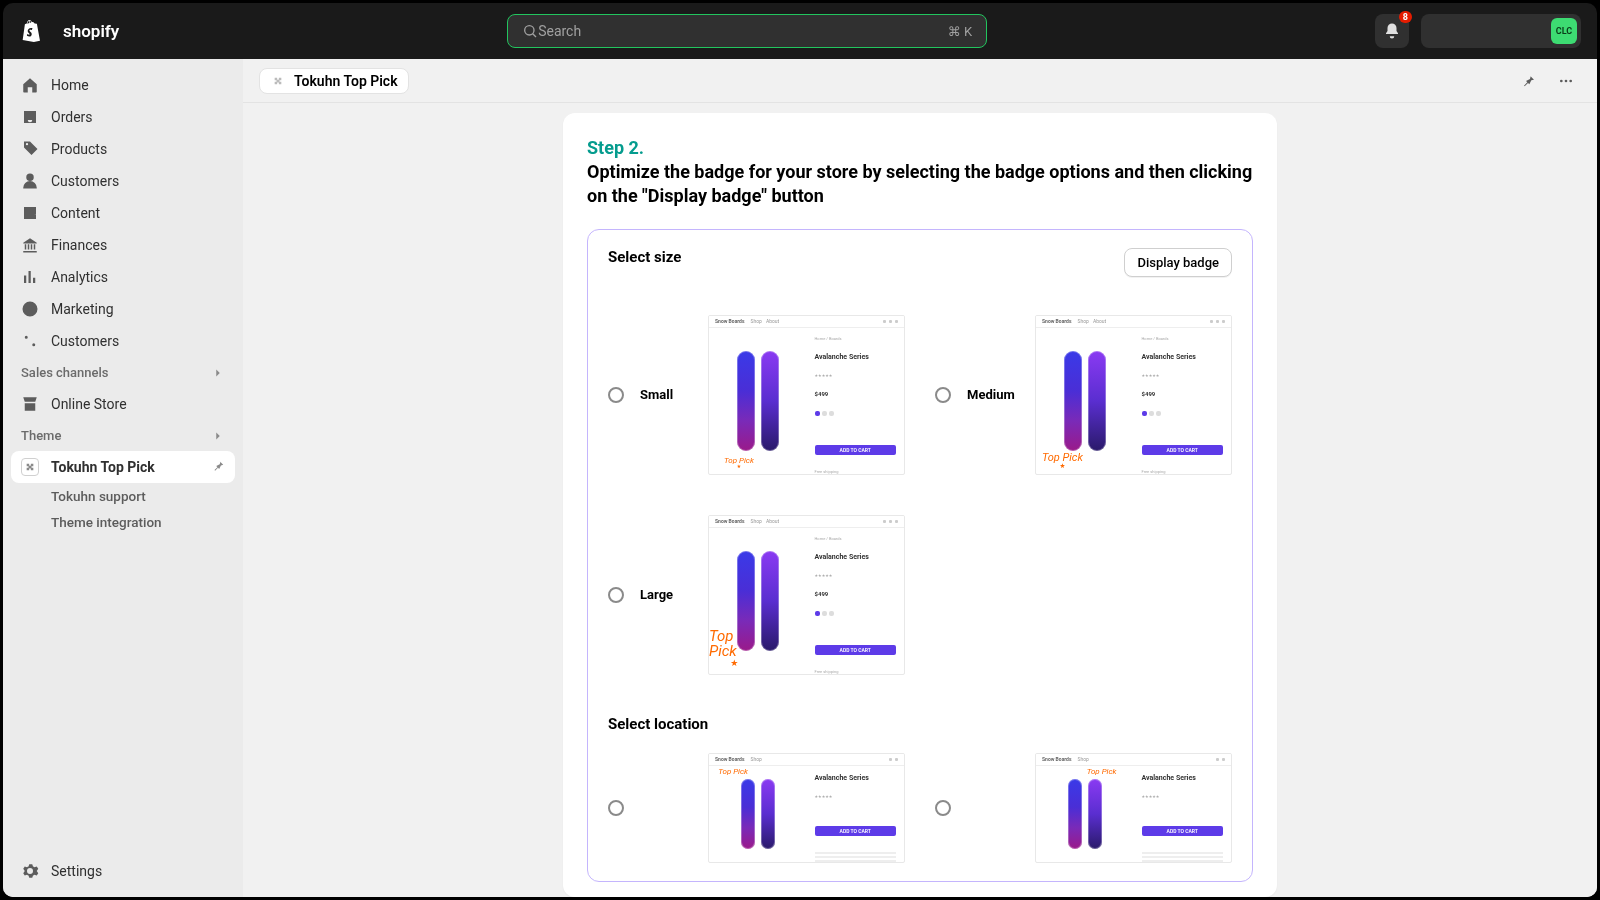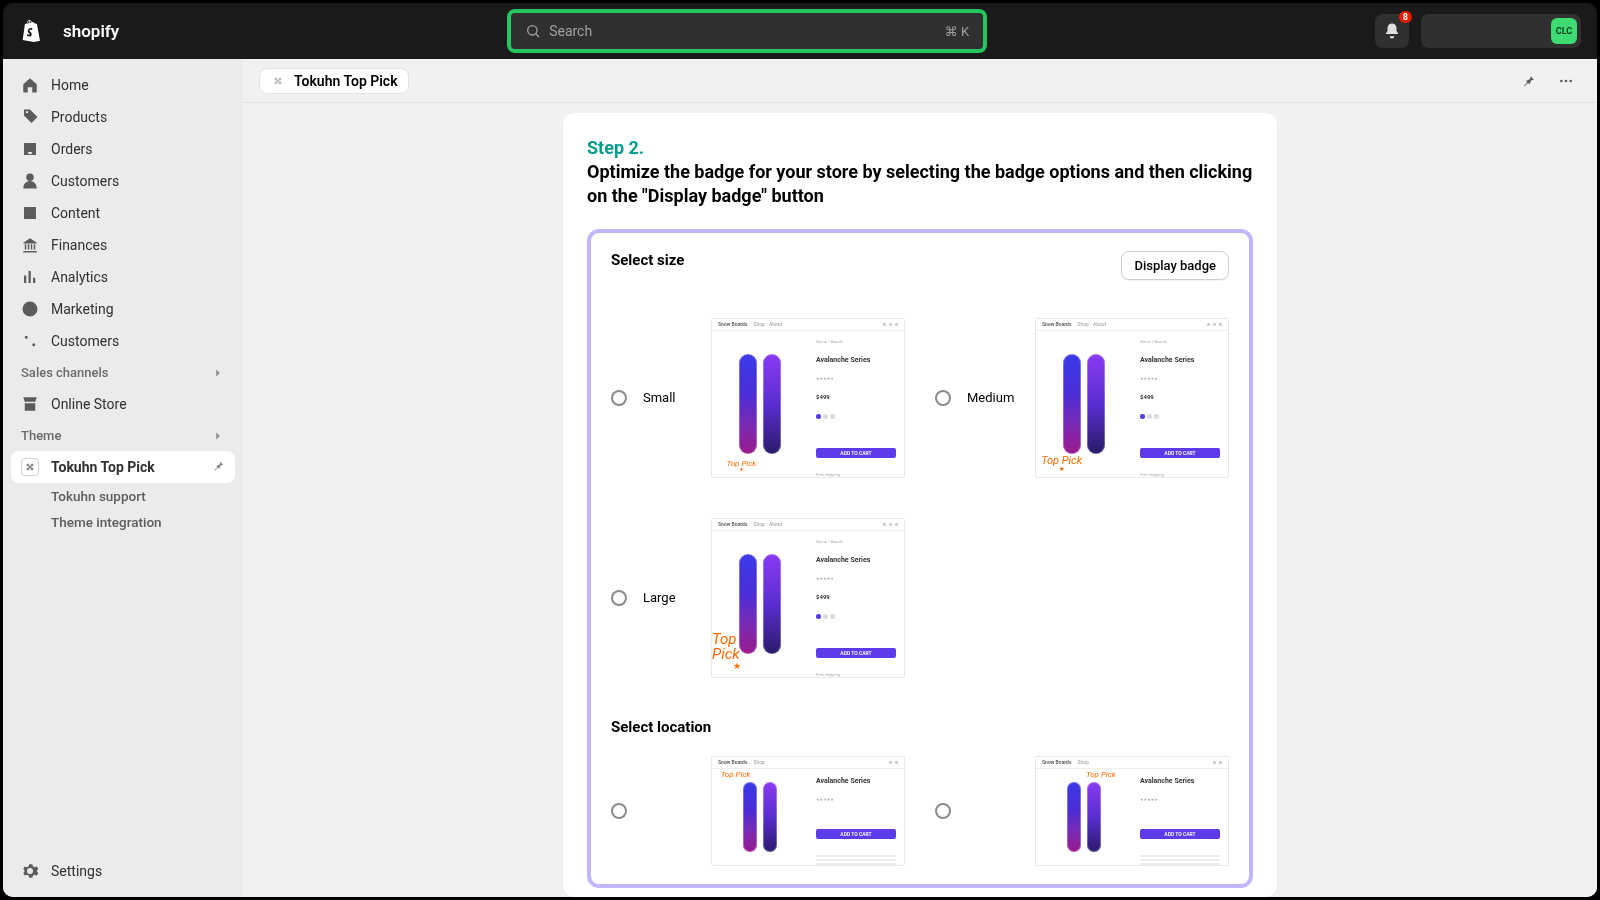"Search" .search-wrap { border: 4px solid #22c55e -> 1px solid #22c55e; gap: 8px -> none; height: 44px -> 34px }
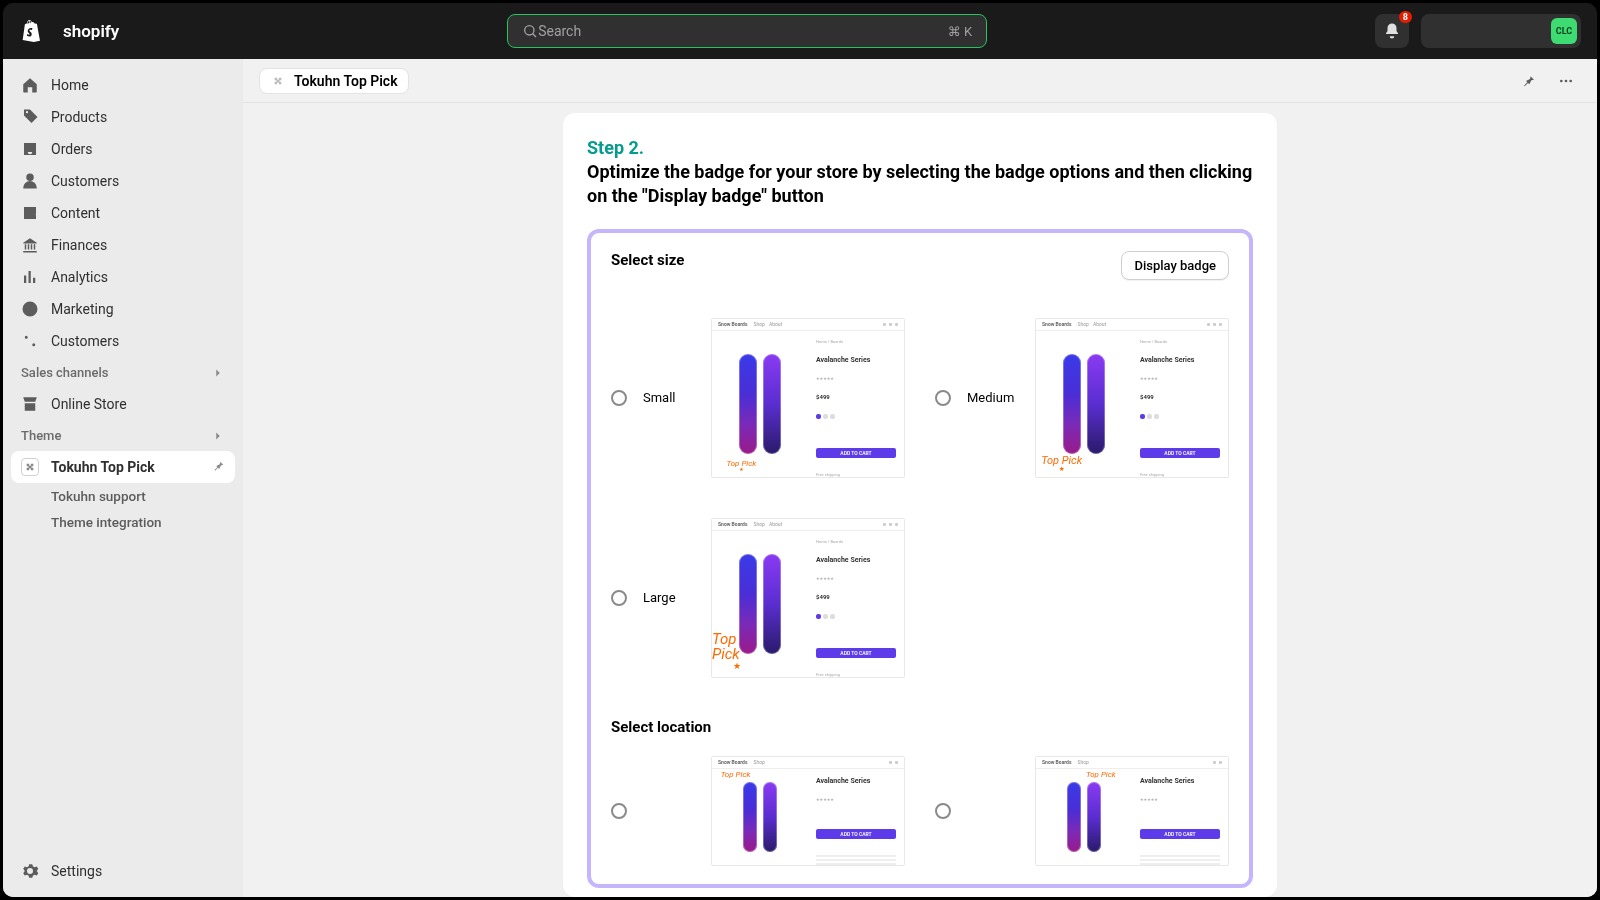"Products" div.nav-item { order: before "Orders" -> after "Orders" }
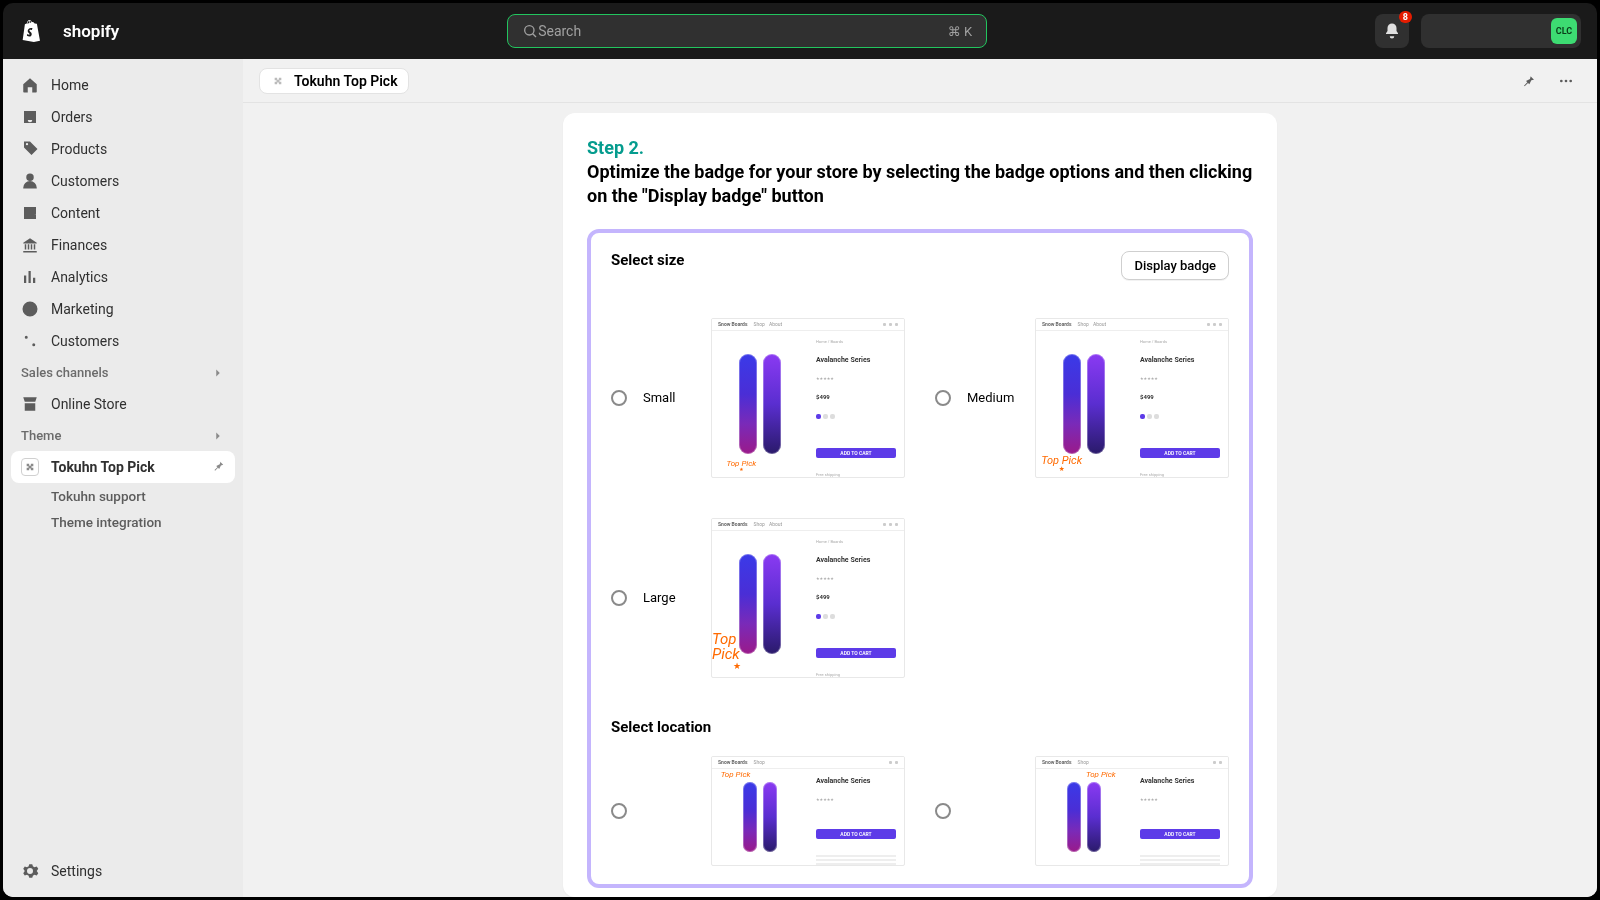"Select size" .inner-card { border: 4px solid #c4b5fd -> 1px solid #c4b5fd }
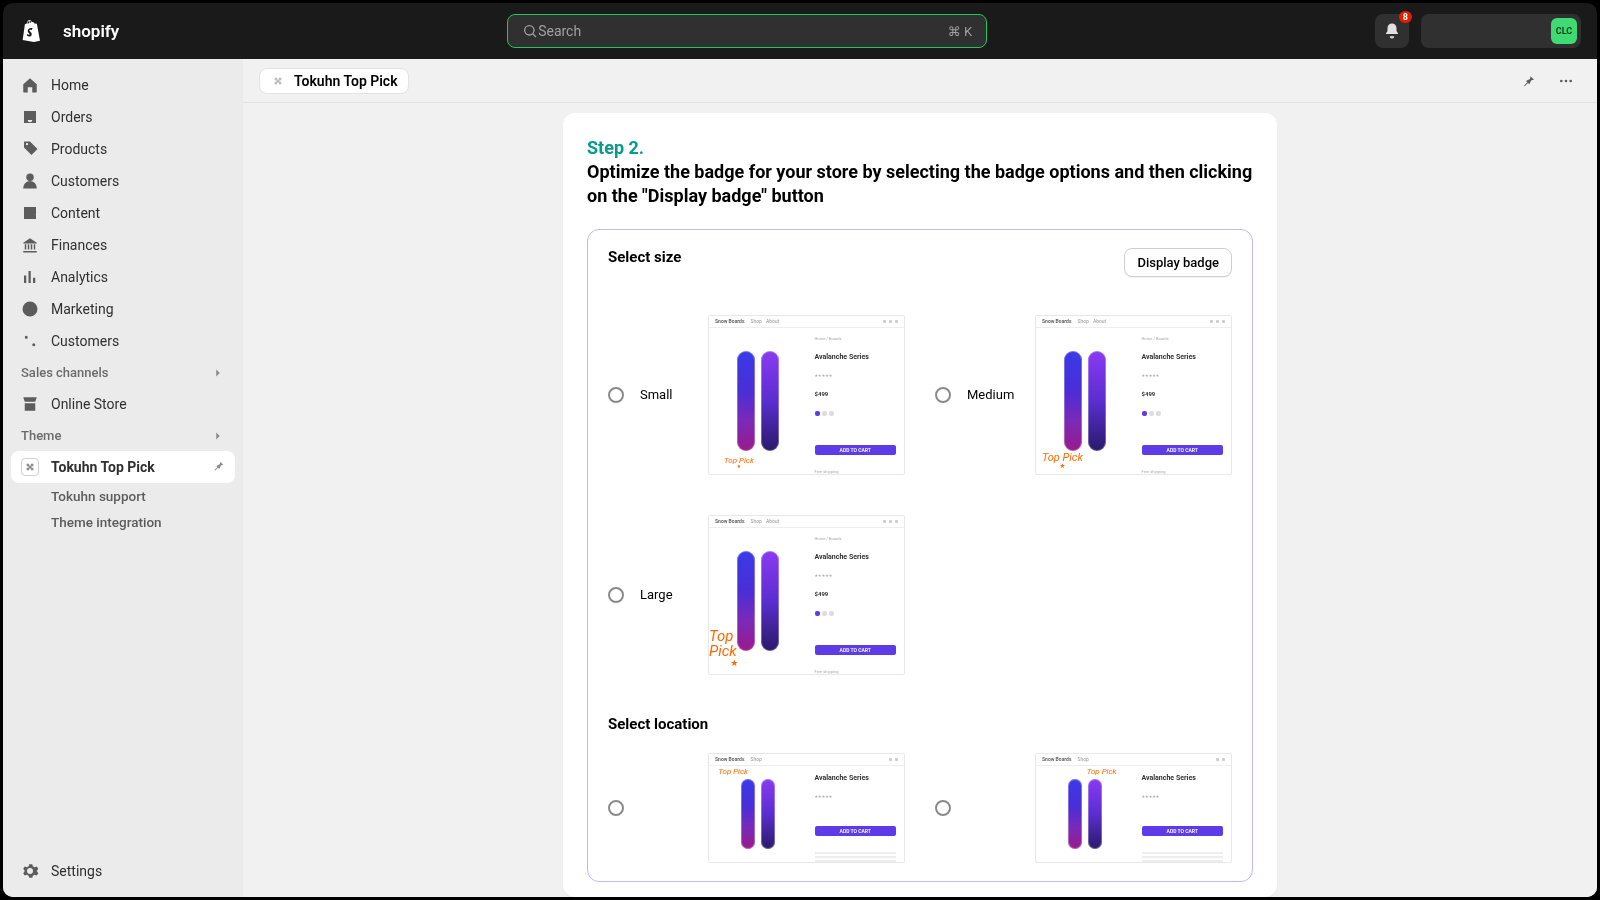"Small" .opt-label { font-weight: 400 -> 700 }
